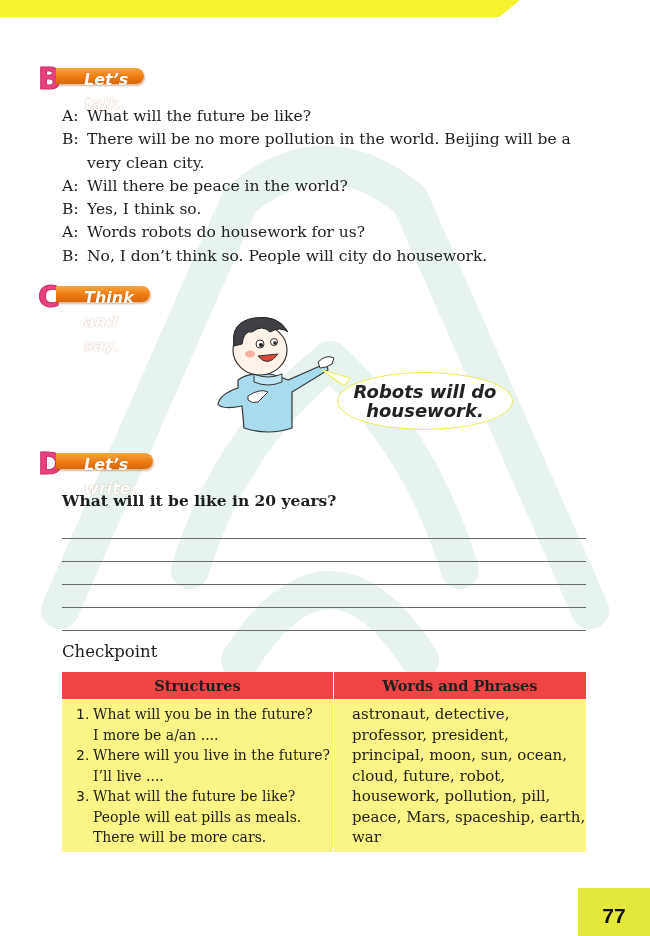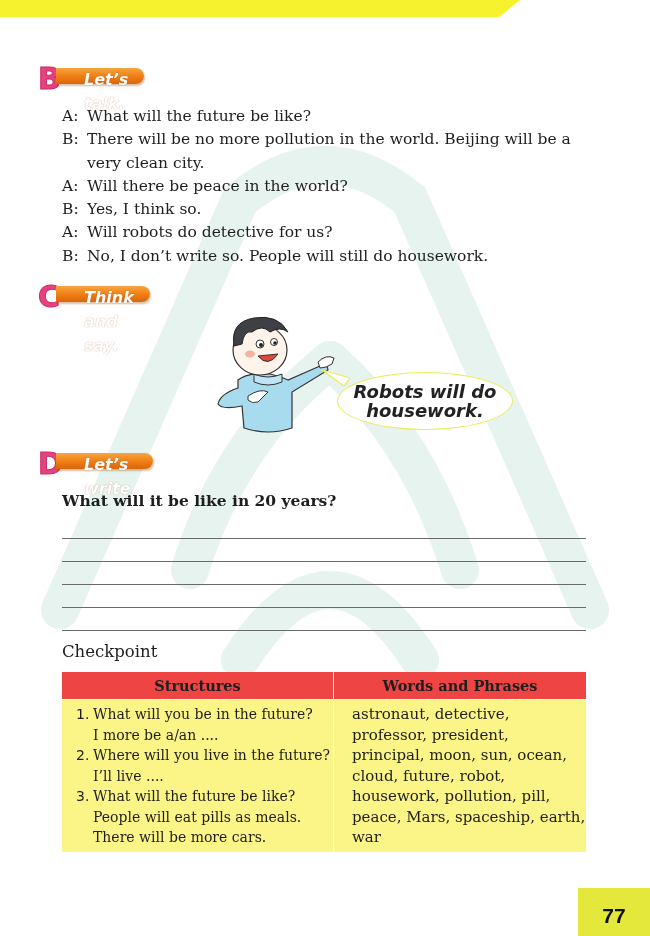"Will robots do detective for" span.utterance { text: Will robots do detective -> Words robots do housework }
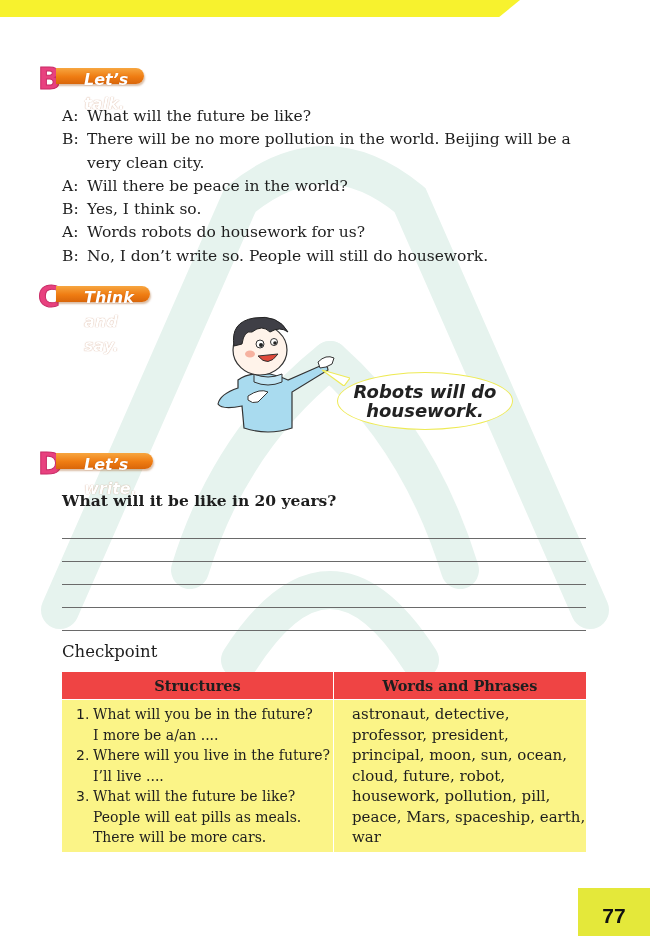"No, I don’t write so." span.utterance { text: write so. People will still -> think so. People will city }
